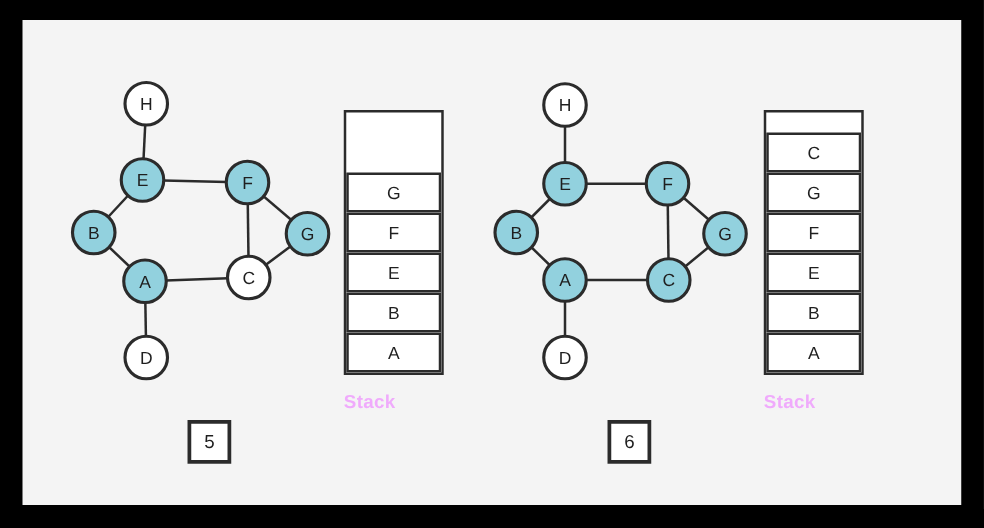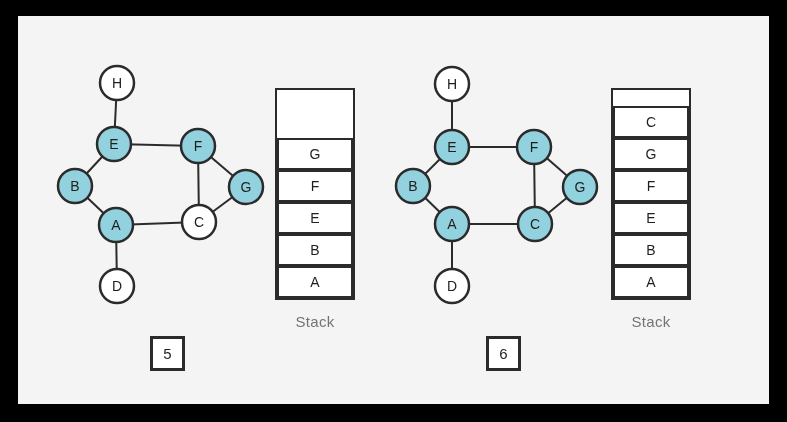"Stack" .stack-label { color: #737373 -> #f0abfc; font-weight: normal -> bold; text-align: center -> none }
